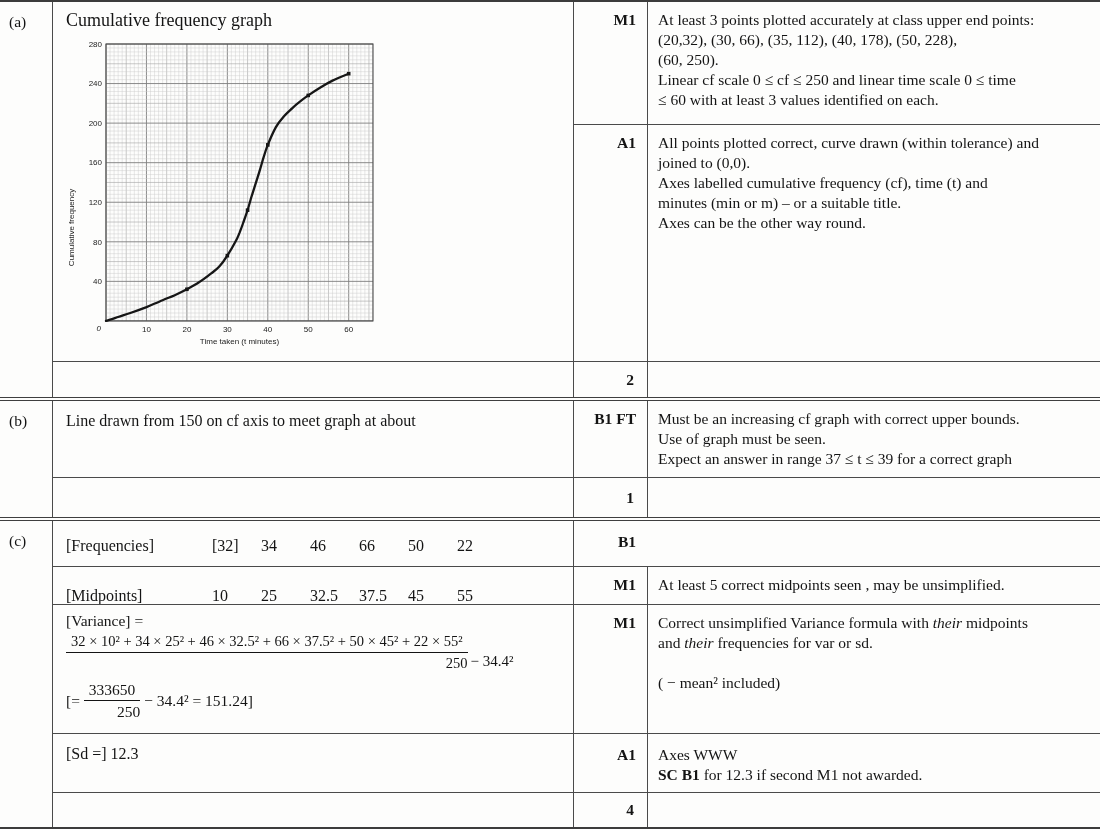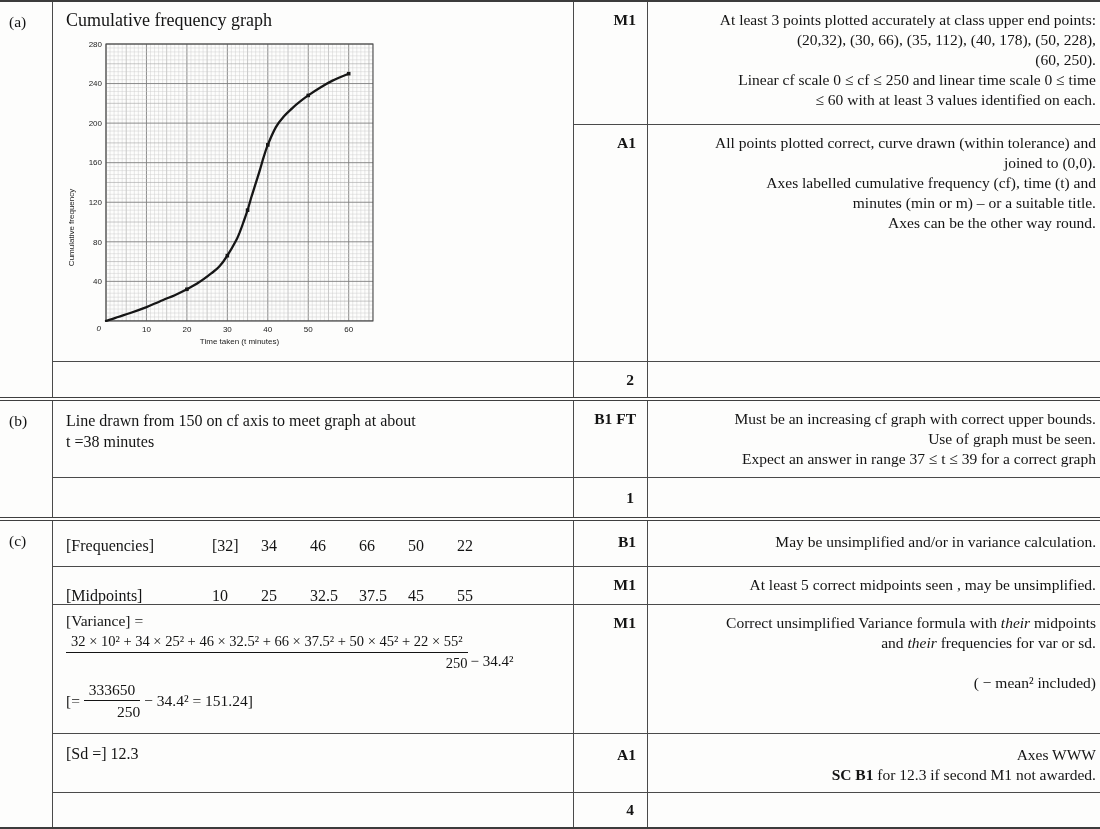"At least 3 points plotted" .comment div { text-align: right -> none }
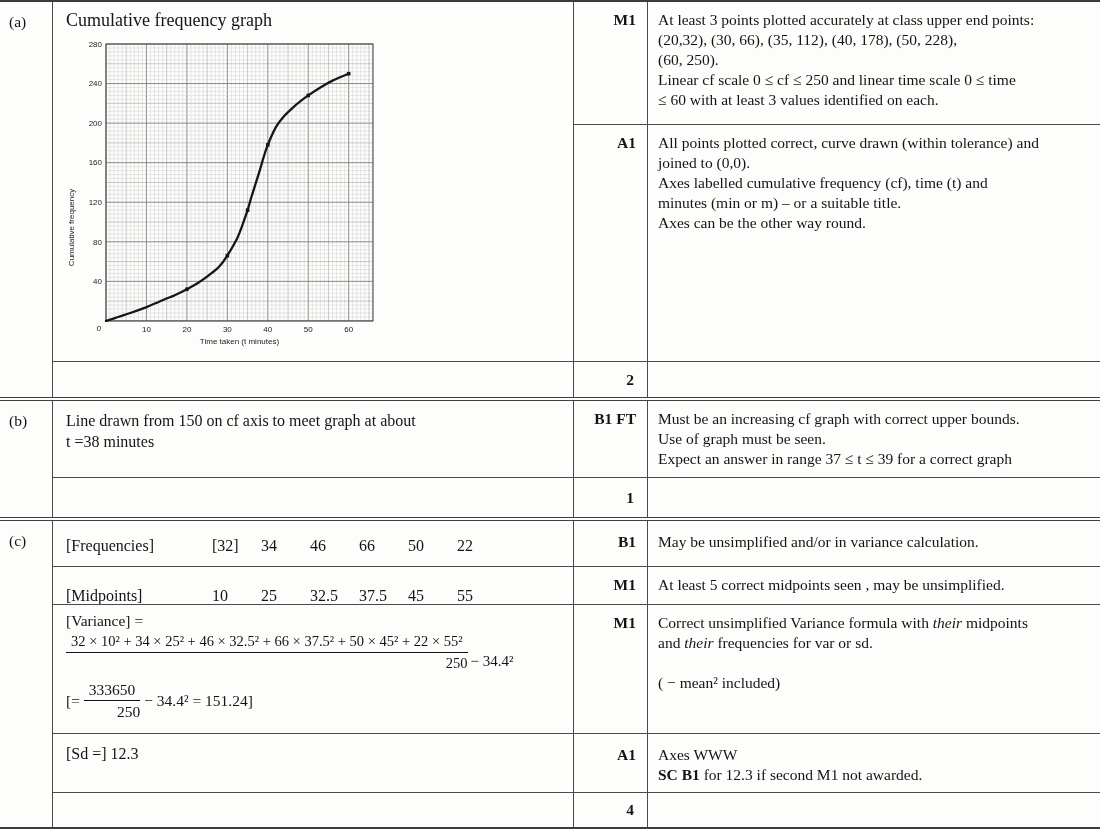"t =38 minutes" div { html: <div>t =38 minutes</div> -> none }
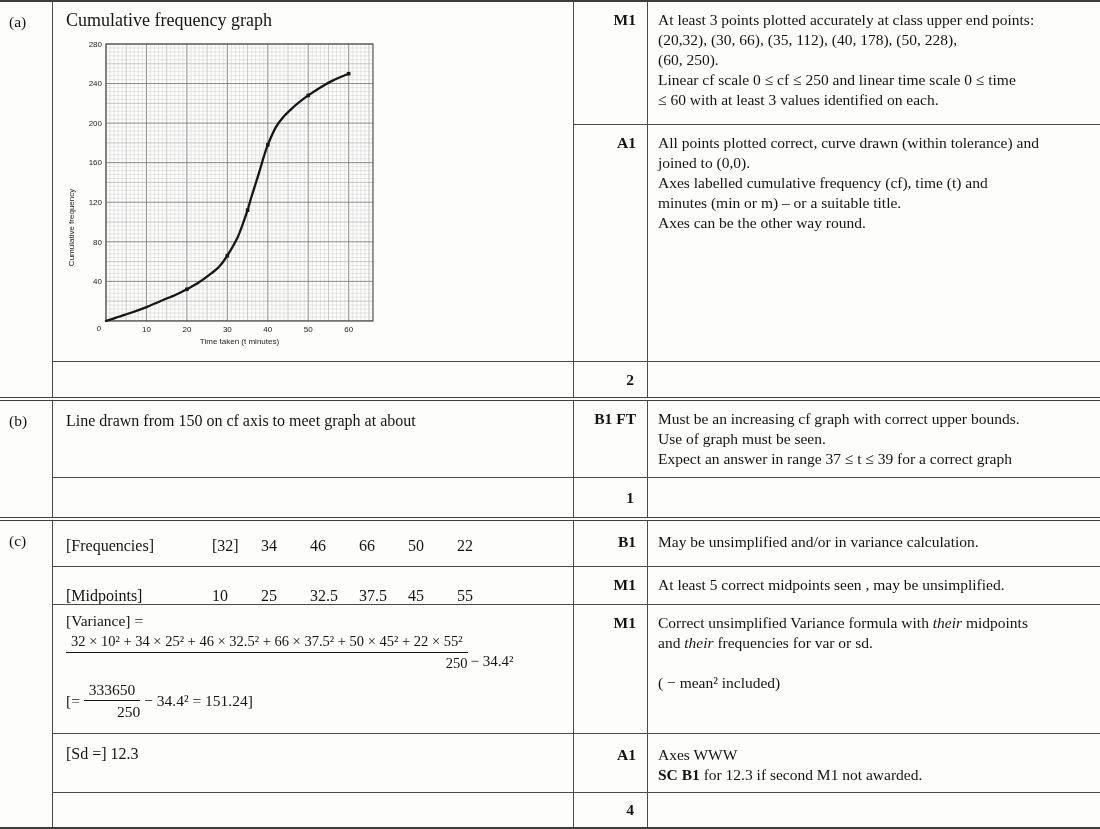"May be unsimplified and/or in" div.cell { html: <div> <div>May be unsimplified and/or in variance calculation.</div> </div> -> none }
